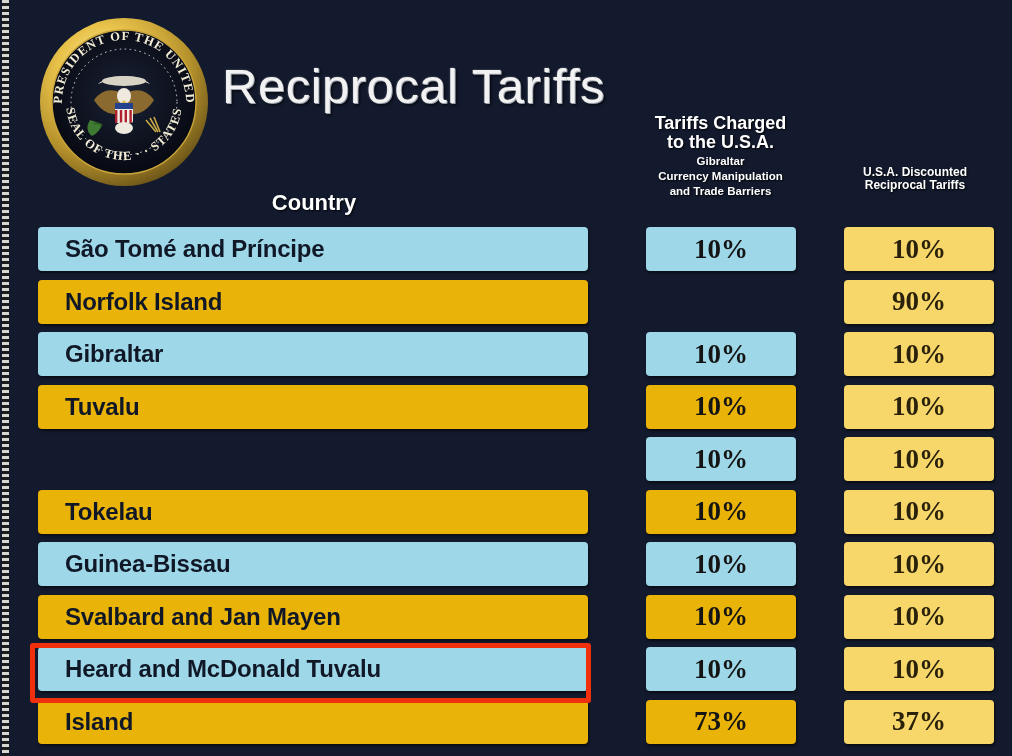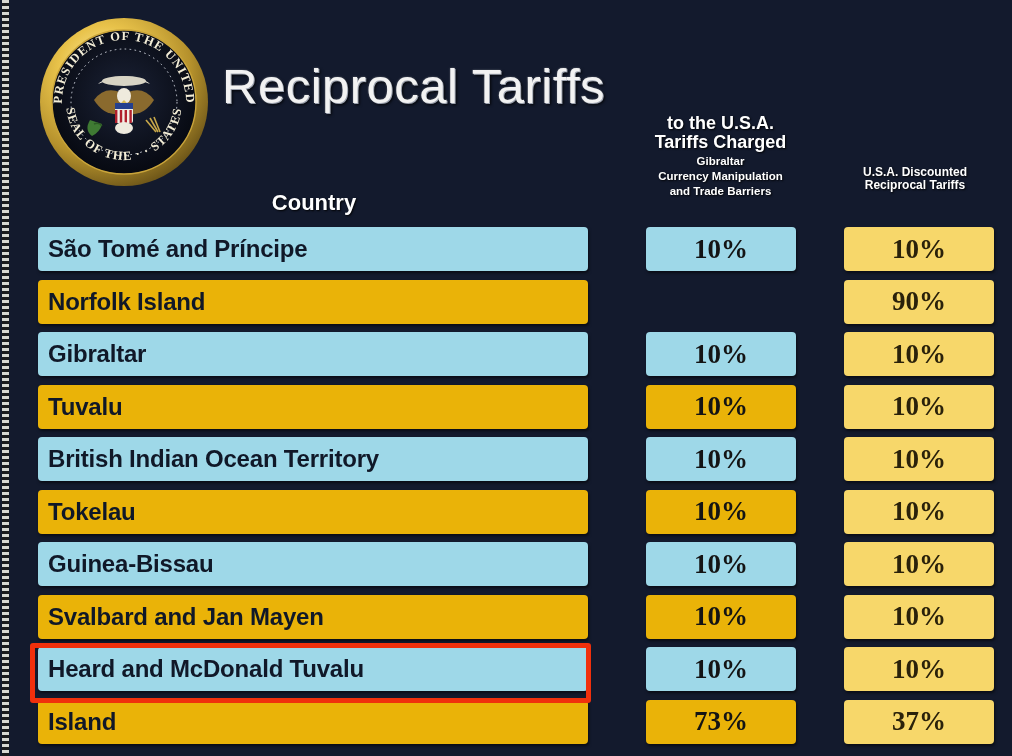"to the U.S.A." span.big { order: before "Tariffs Charged" -> after "Tariffs Charged" }
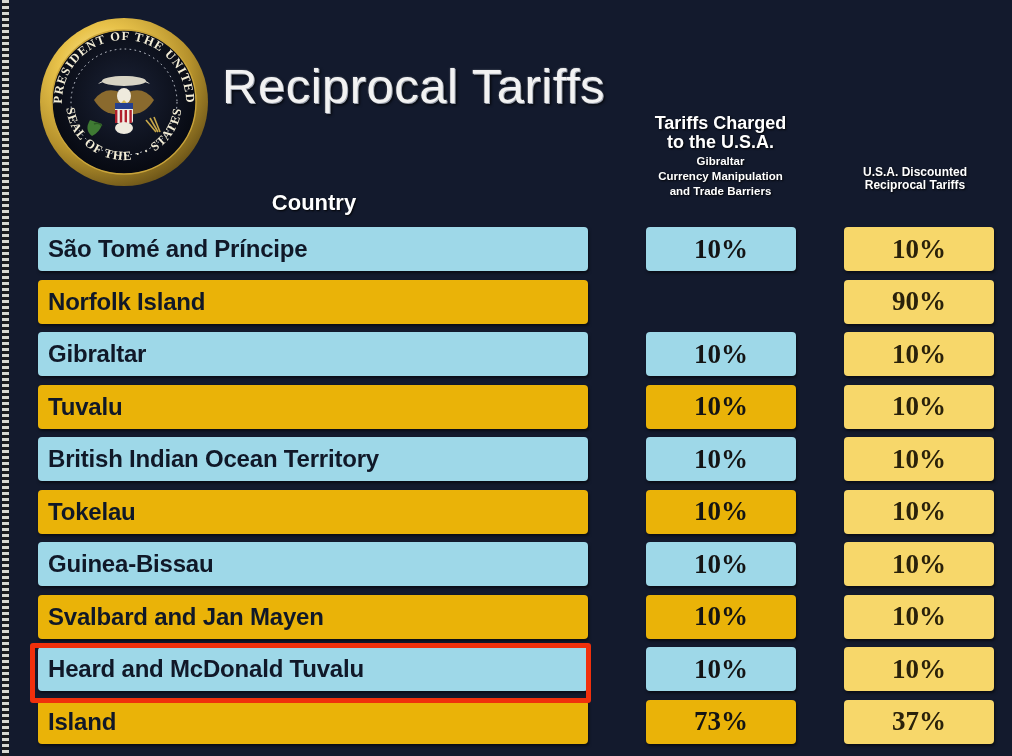"São Tomé and Príncipe" .cell-country { padding-left: 10px -> 27px }
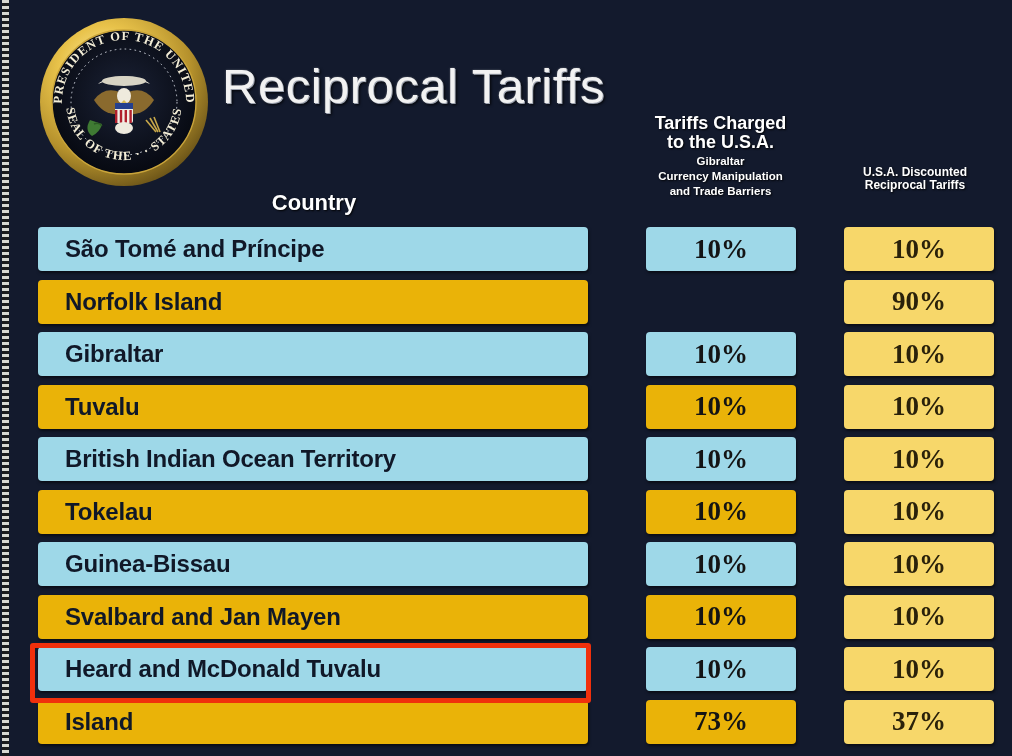"British Indian Ocean Territory" div.cell { html: <div> <span>British Indian Ocean Territory</span> </div> -> none }
